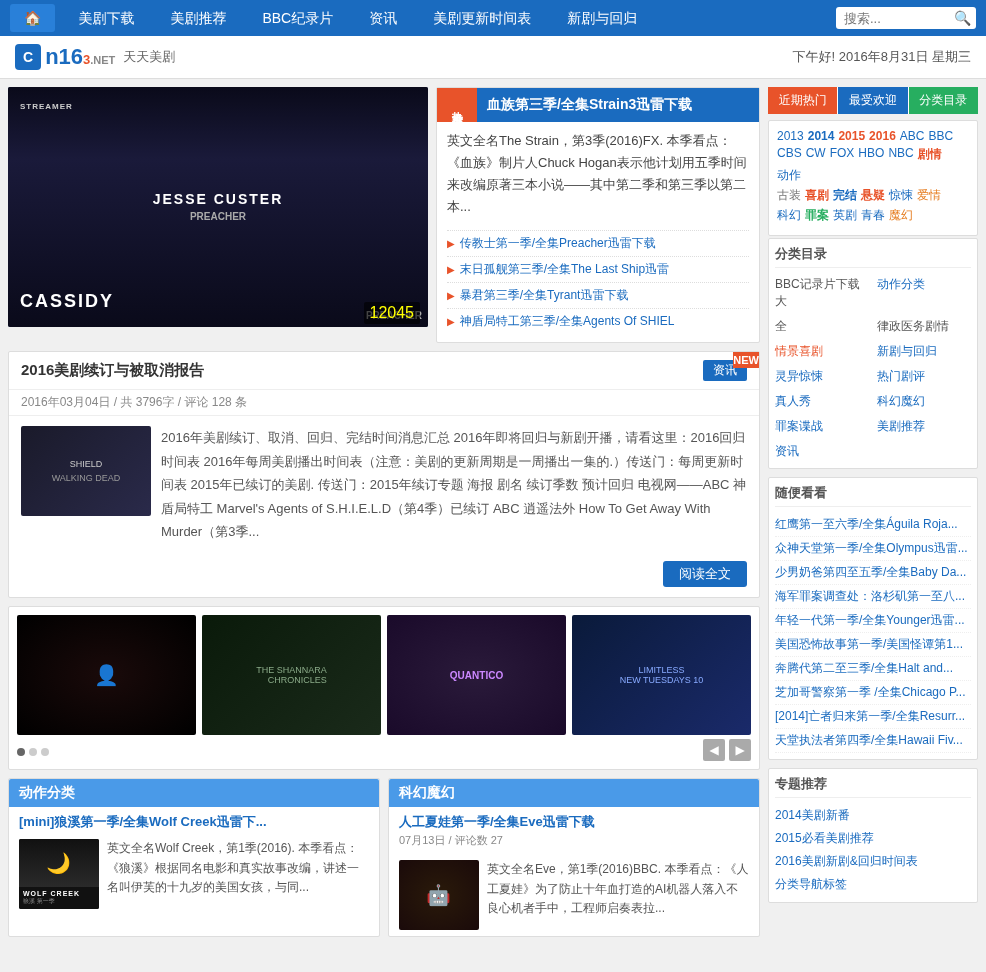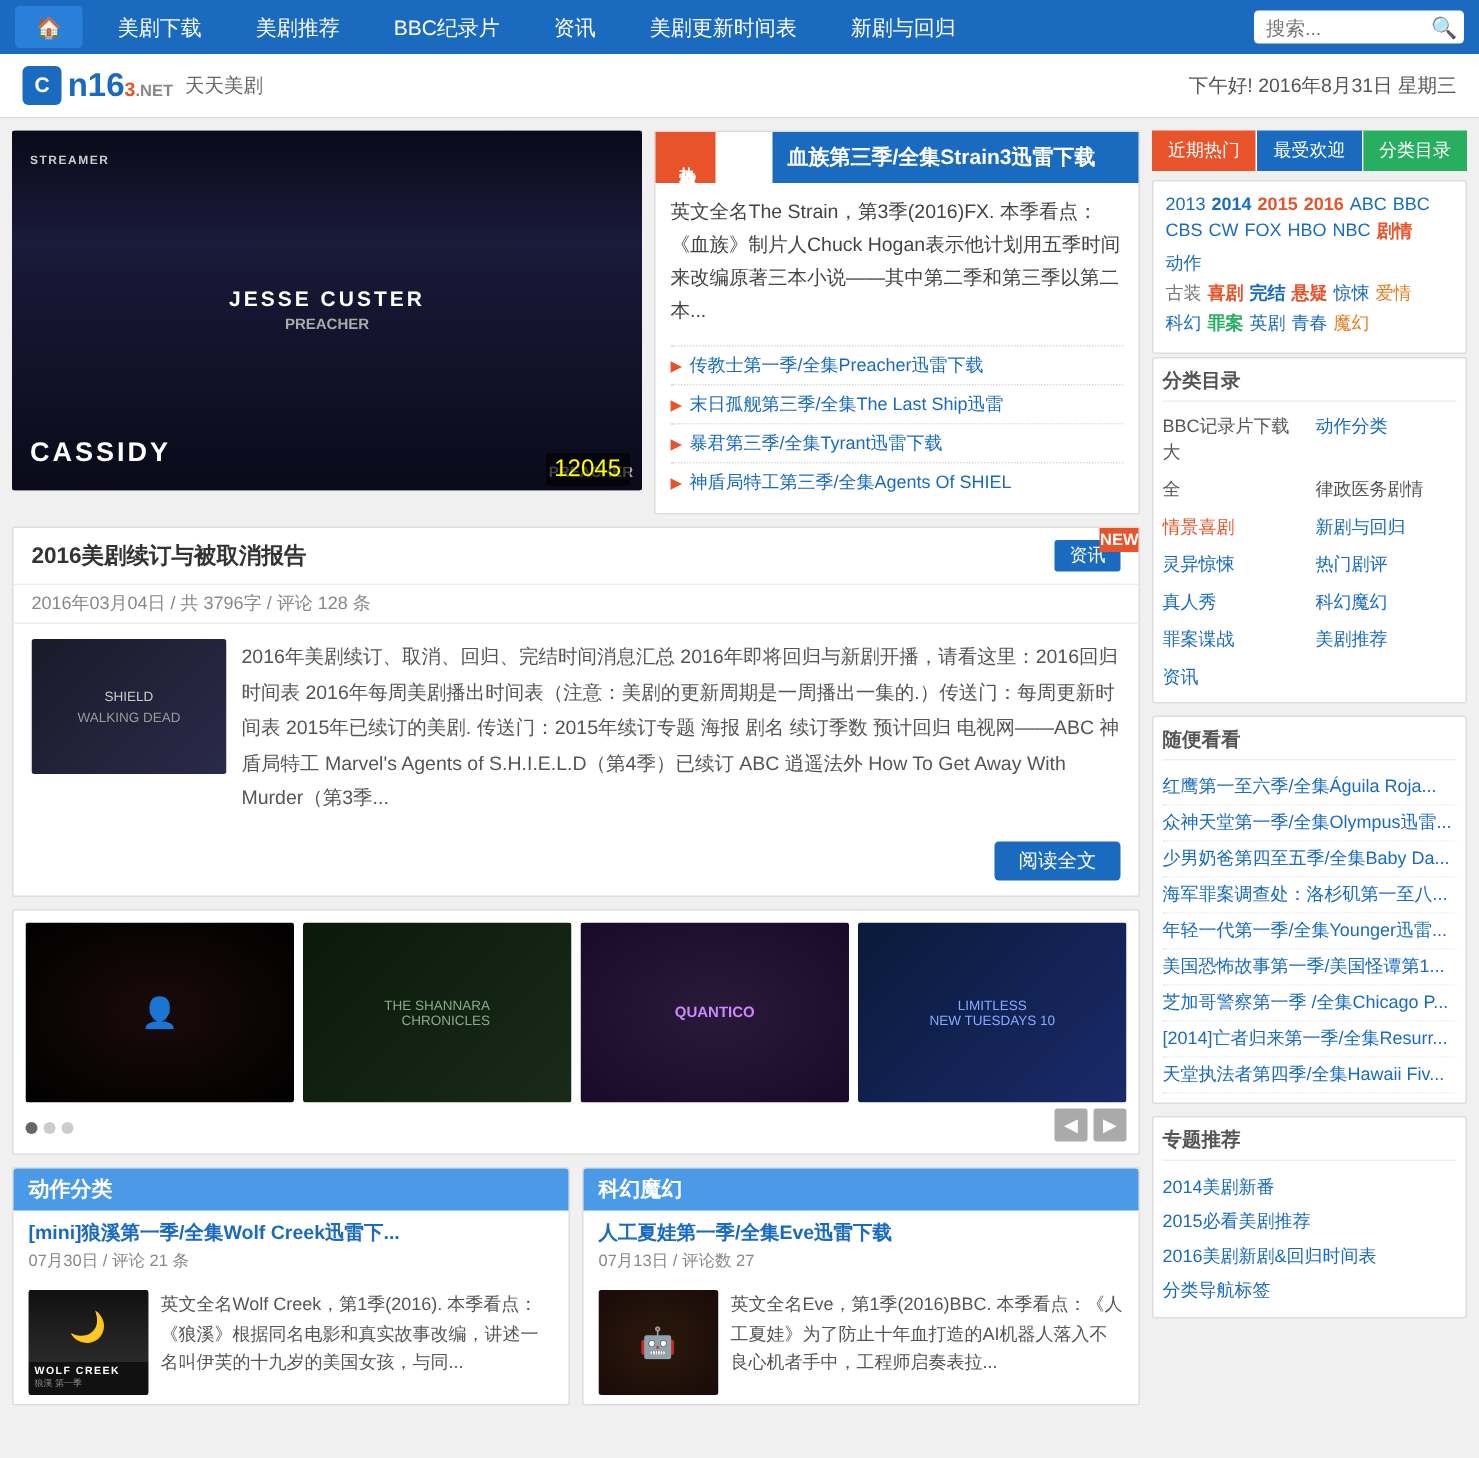"血族第三季/全集Strain3迅雷下载" .hot-box-header { gap: 38px -> none }
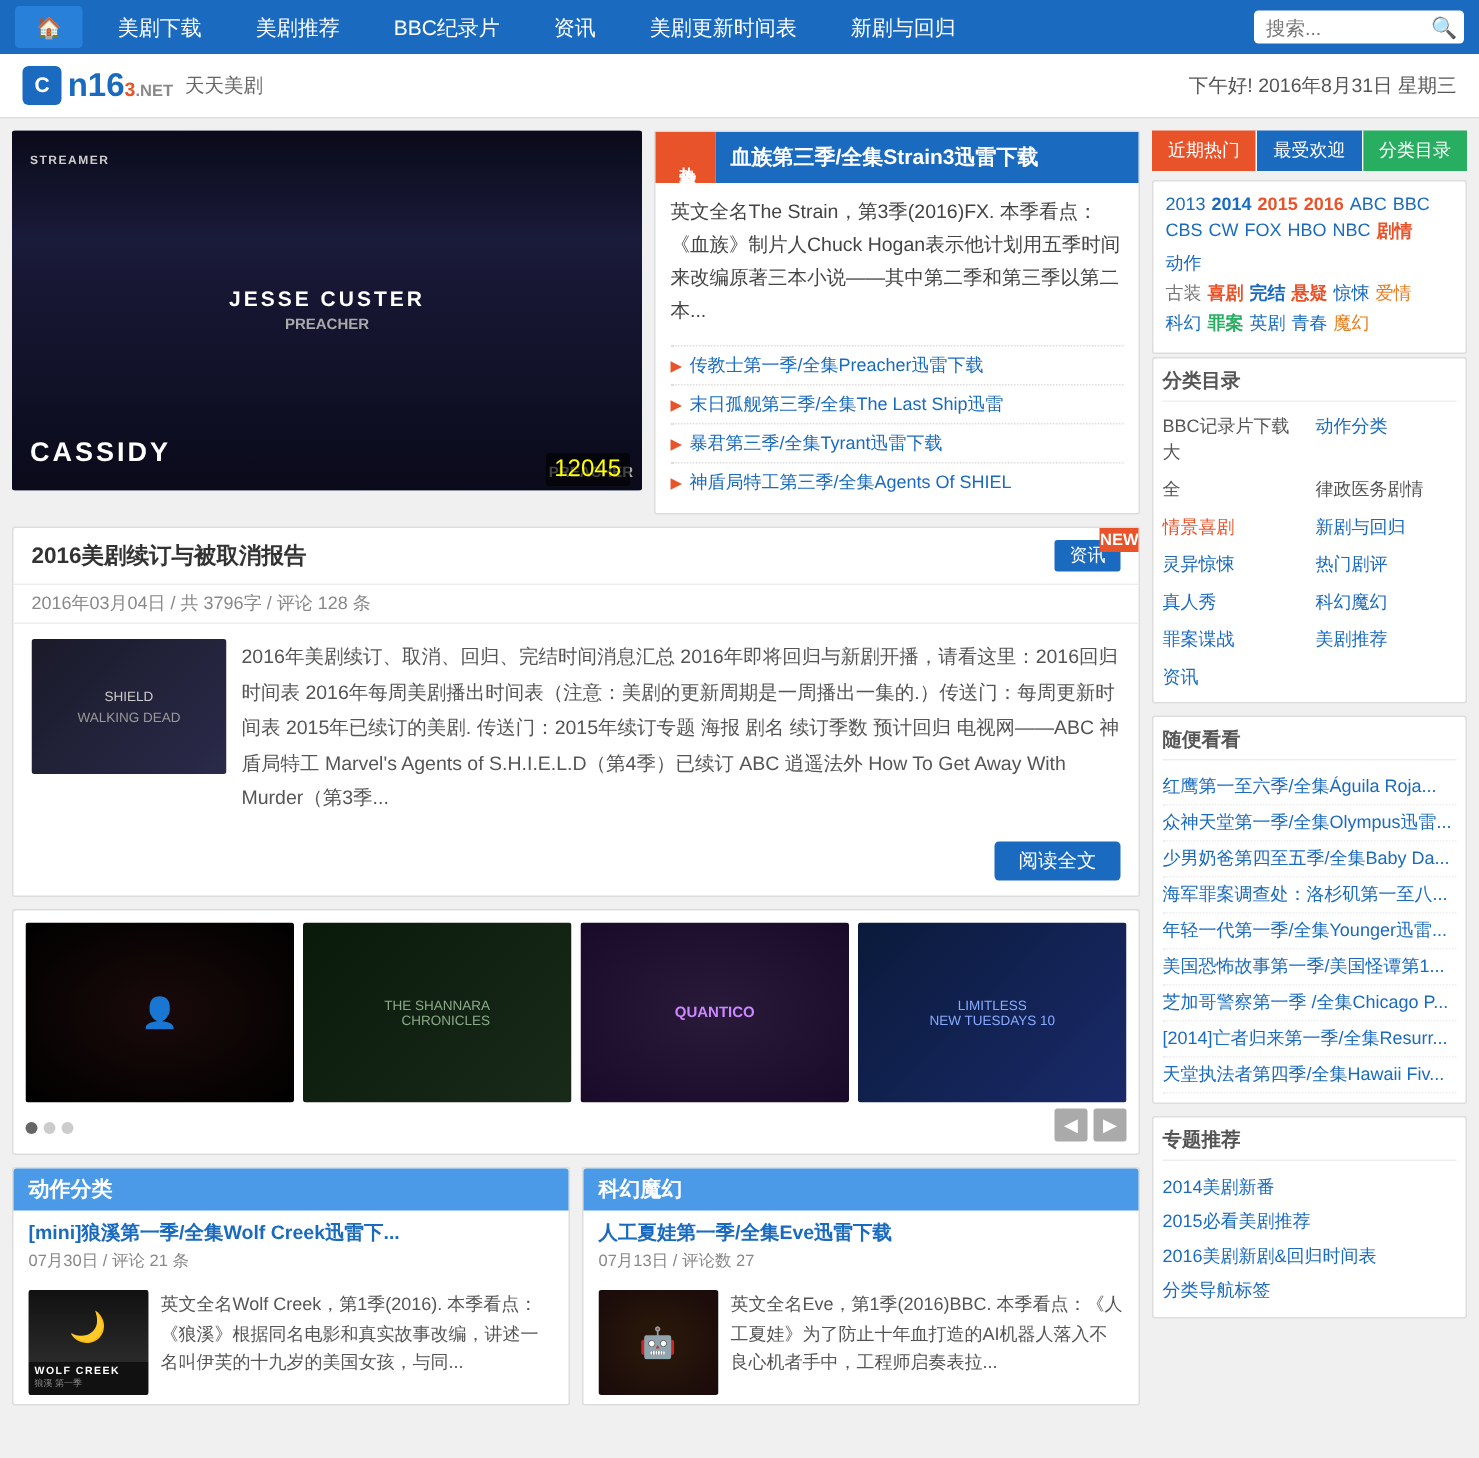"奔腾代第二至三季/全集Halt and..." div.sidebar-list-item { html: none -> <div>奔腾代第二至三季/全集Halt and...</div> }
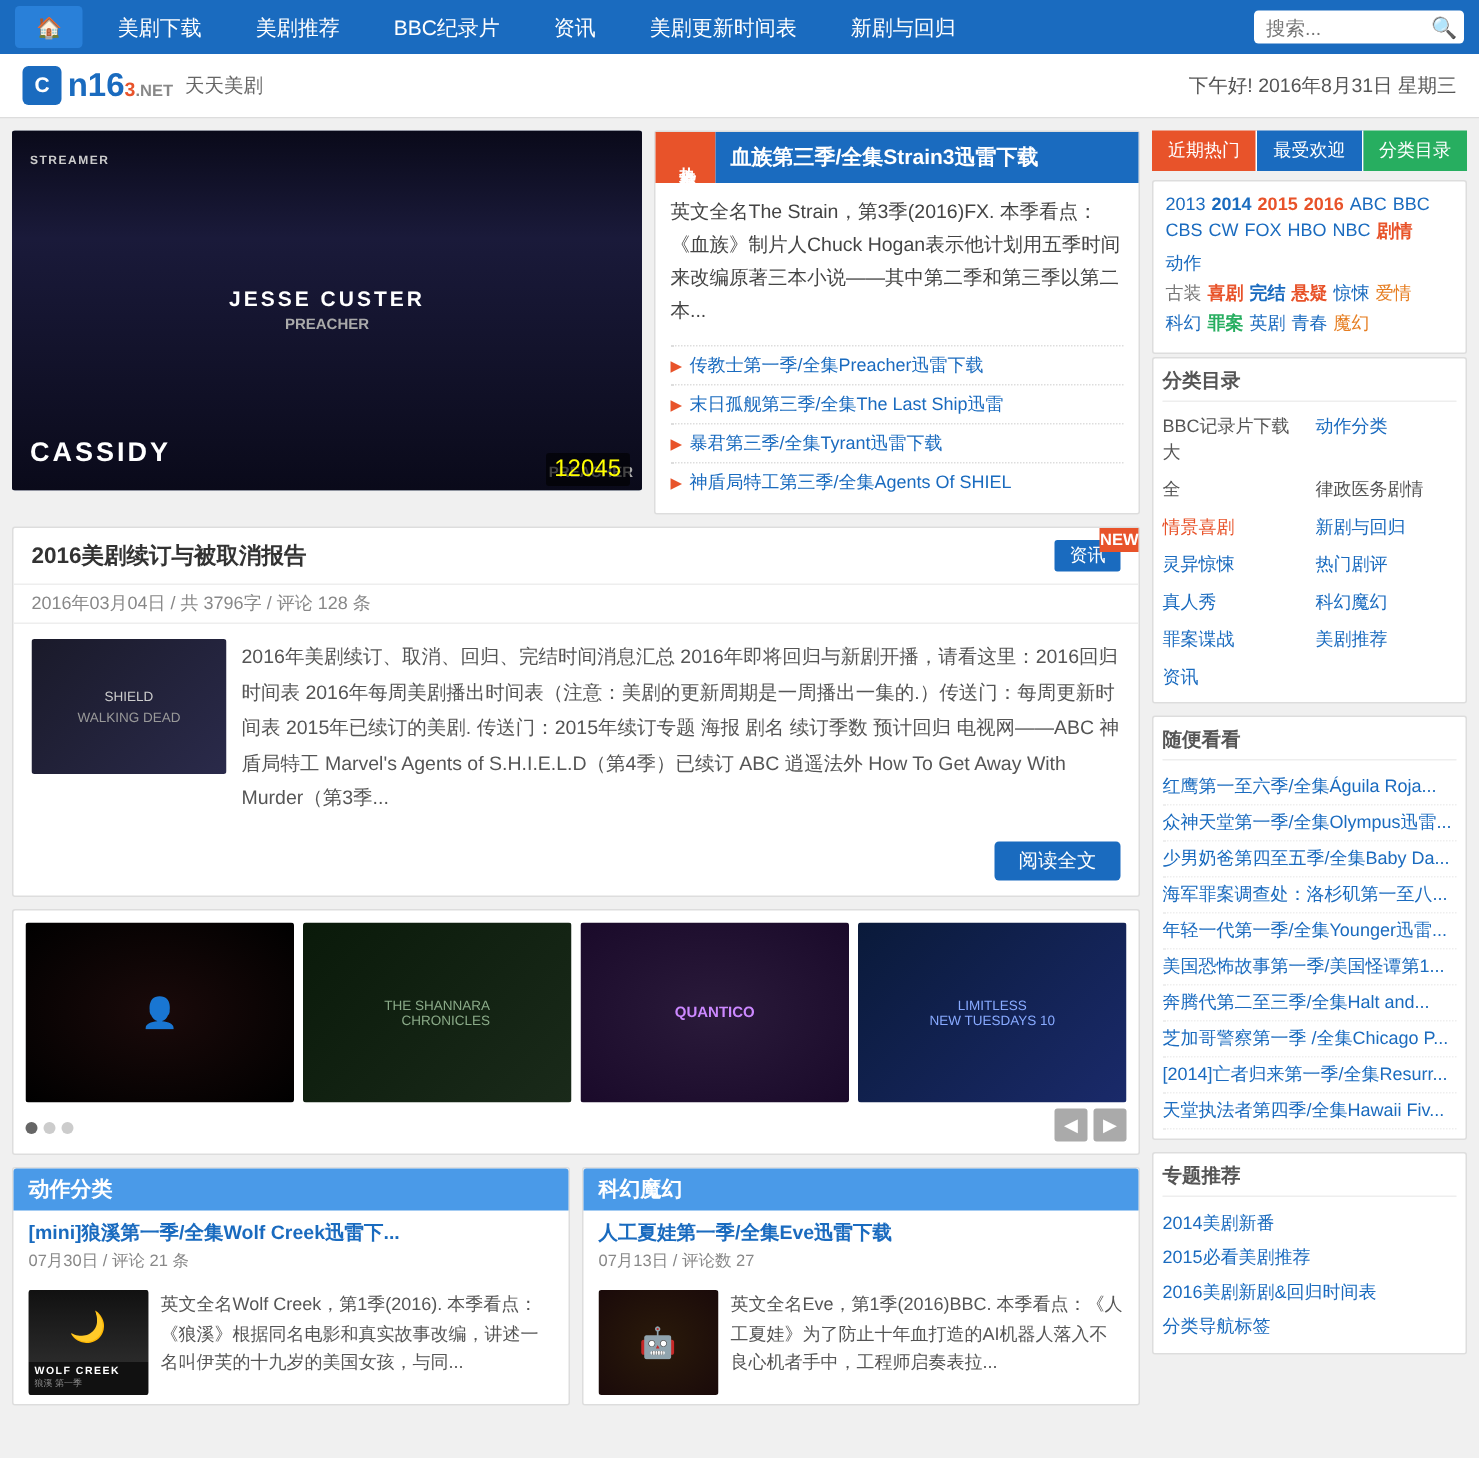"07月30日 / 评论 21 条" div.cat-article-meta { html: <div>07月30日 / 评论 21 条</div> -> none }
